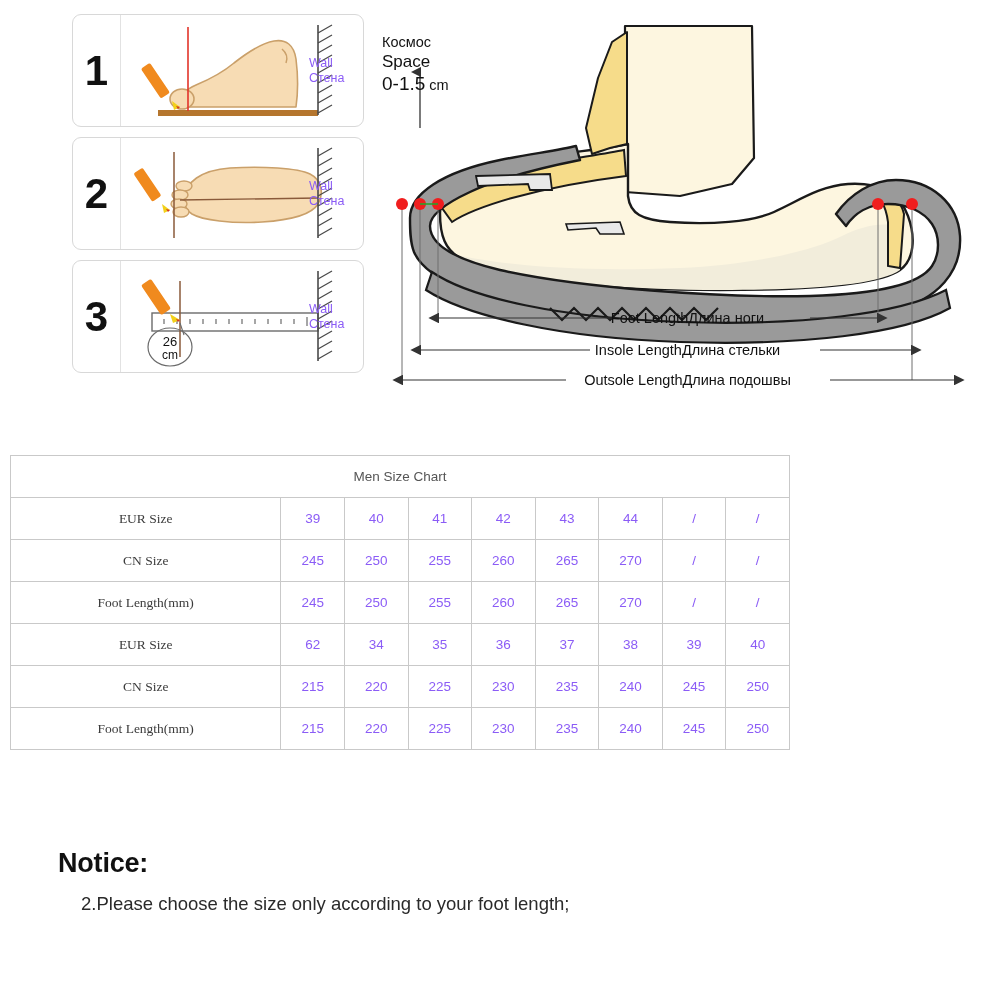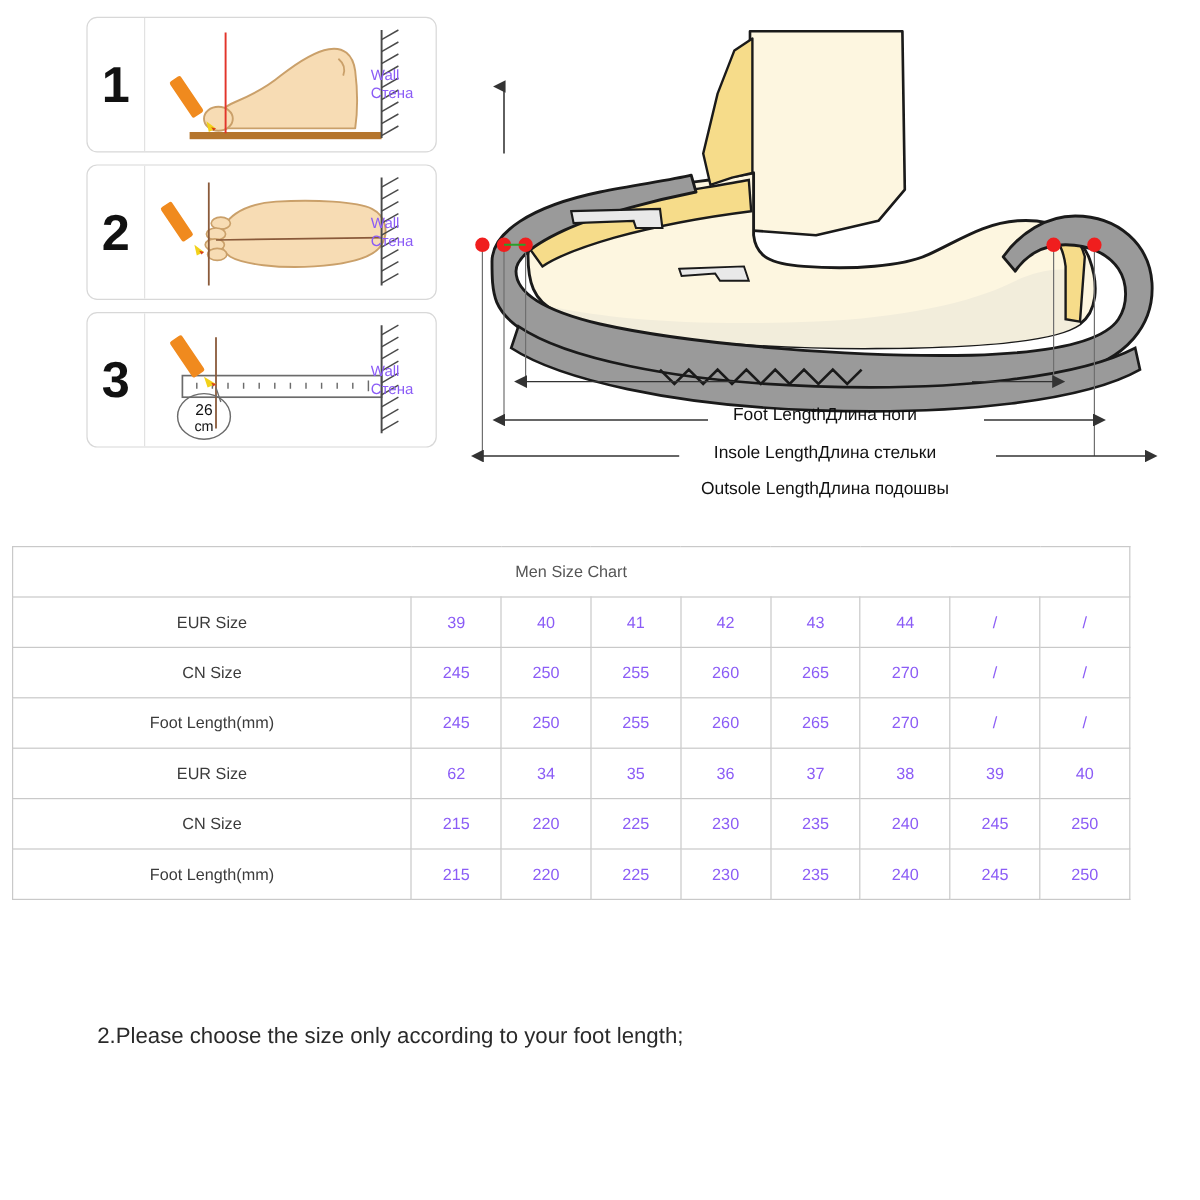"Космос" div.space-label { html: none -> <div> <div>Космос</div> <div>Space</div> <div><span>0-1.5</span><span> cm</span></div> </div> }
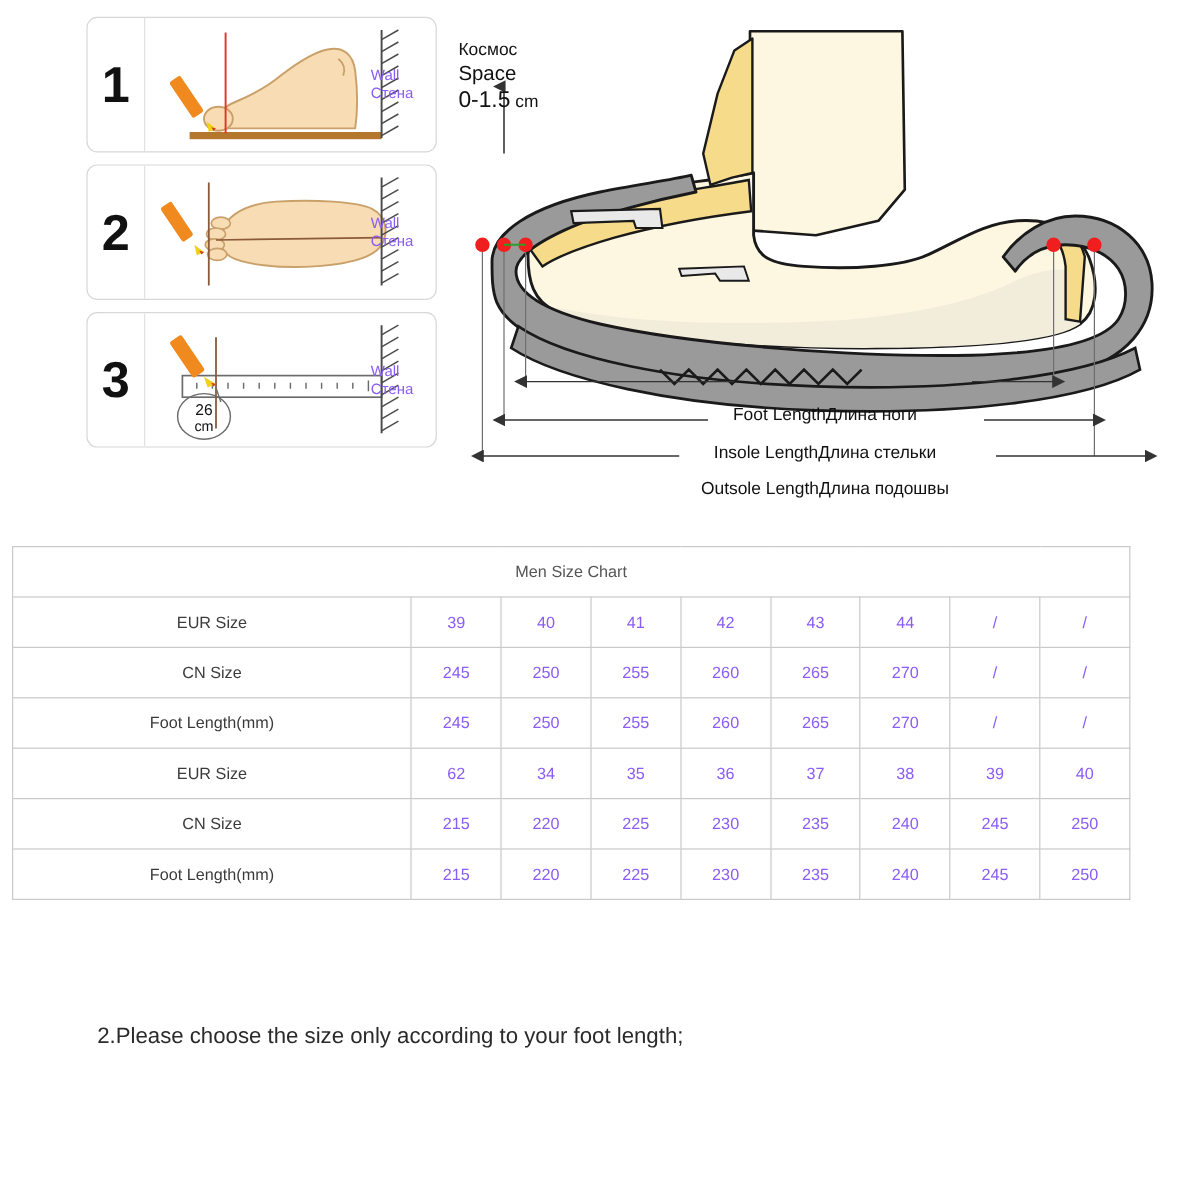"Foot Length" .dim-row .en { margin-top: 28px -> none }
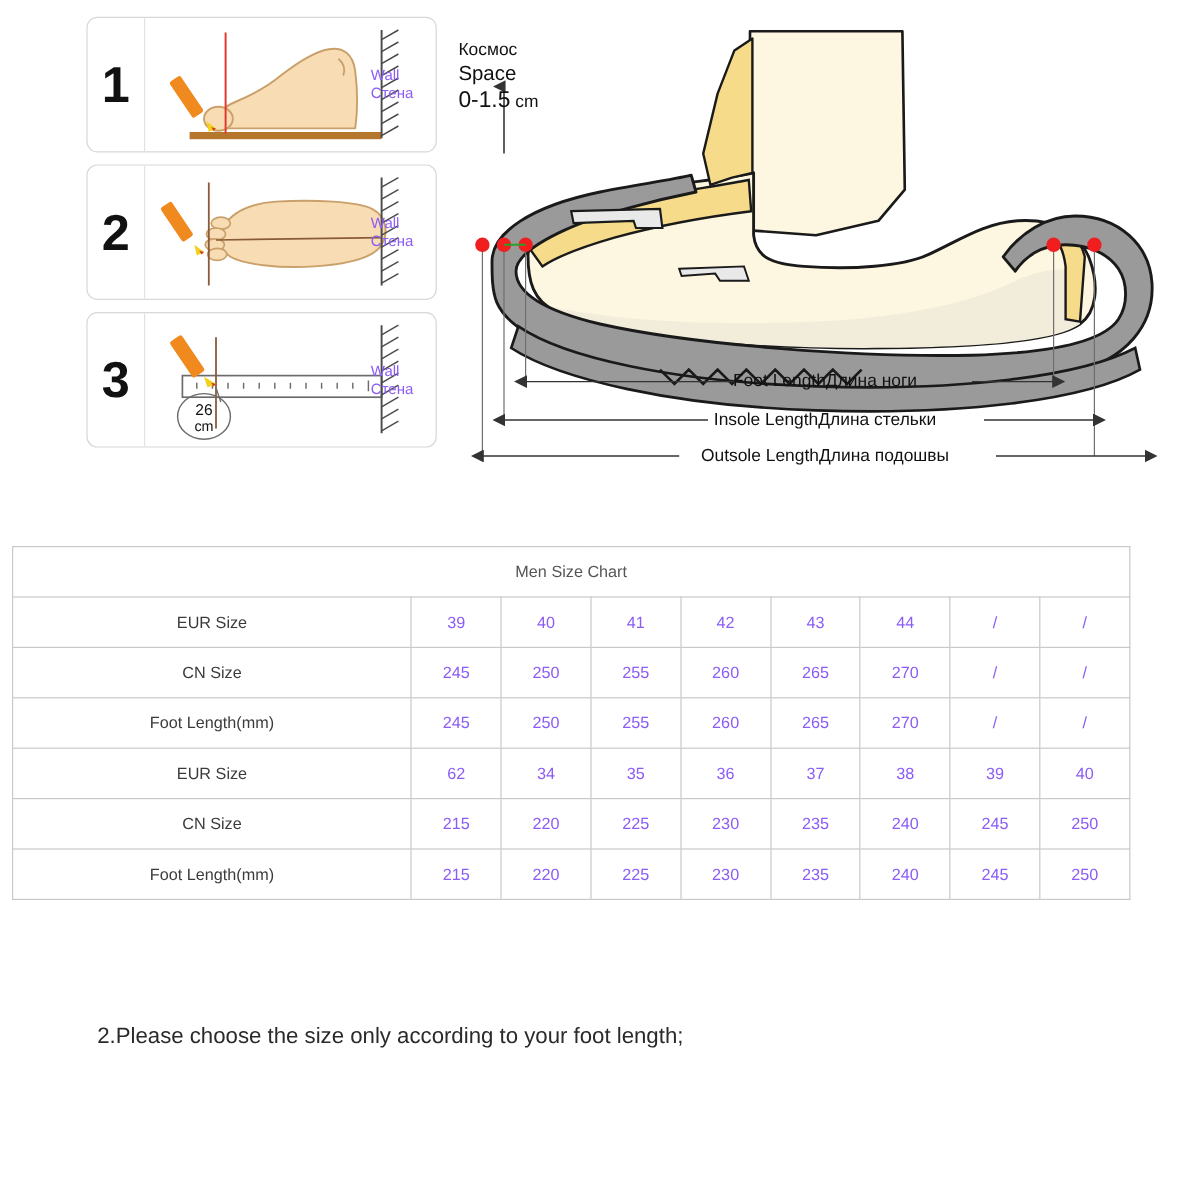"Men Size Chart" .size-table { width: 932px -> 780px }
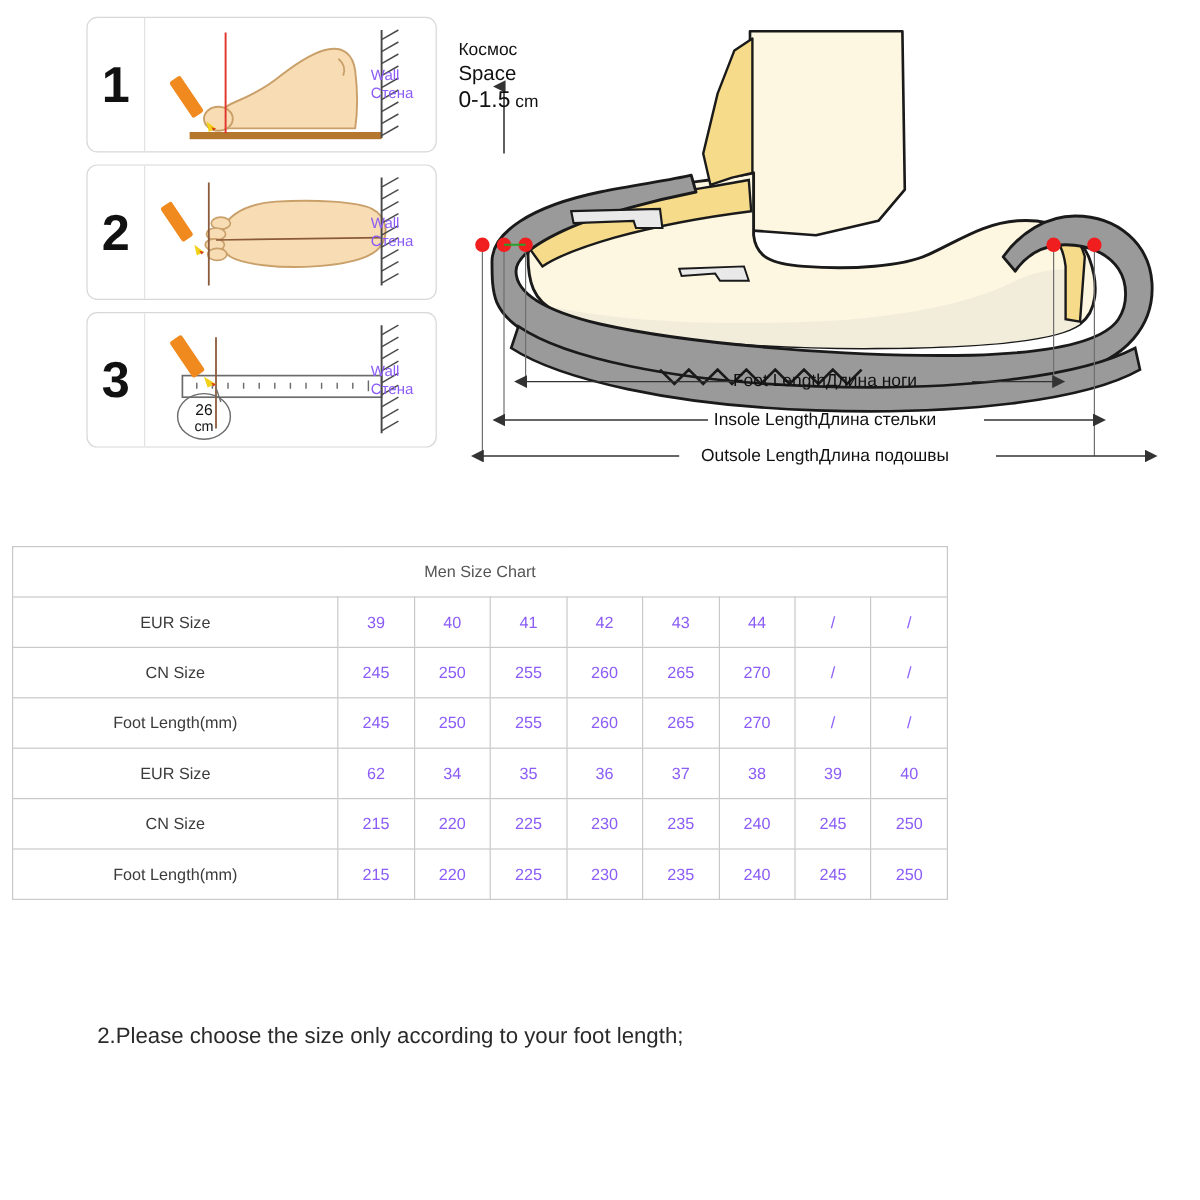"EUR Size" .size-table td.rowhead { font-family: none -> Liberation Serif, serif }
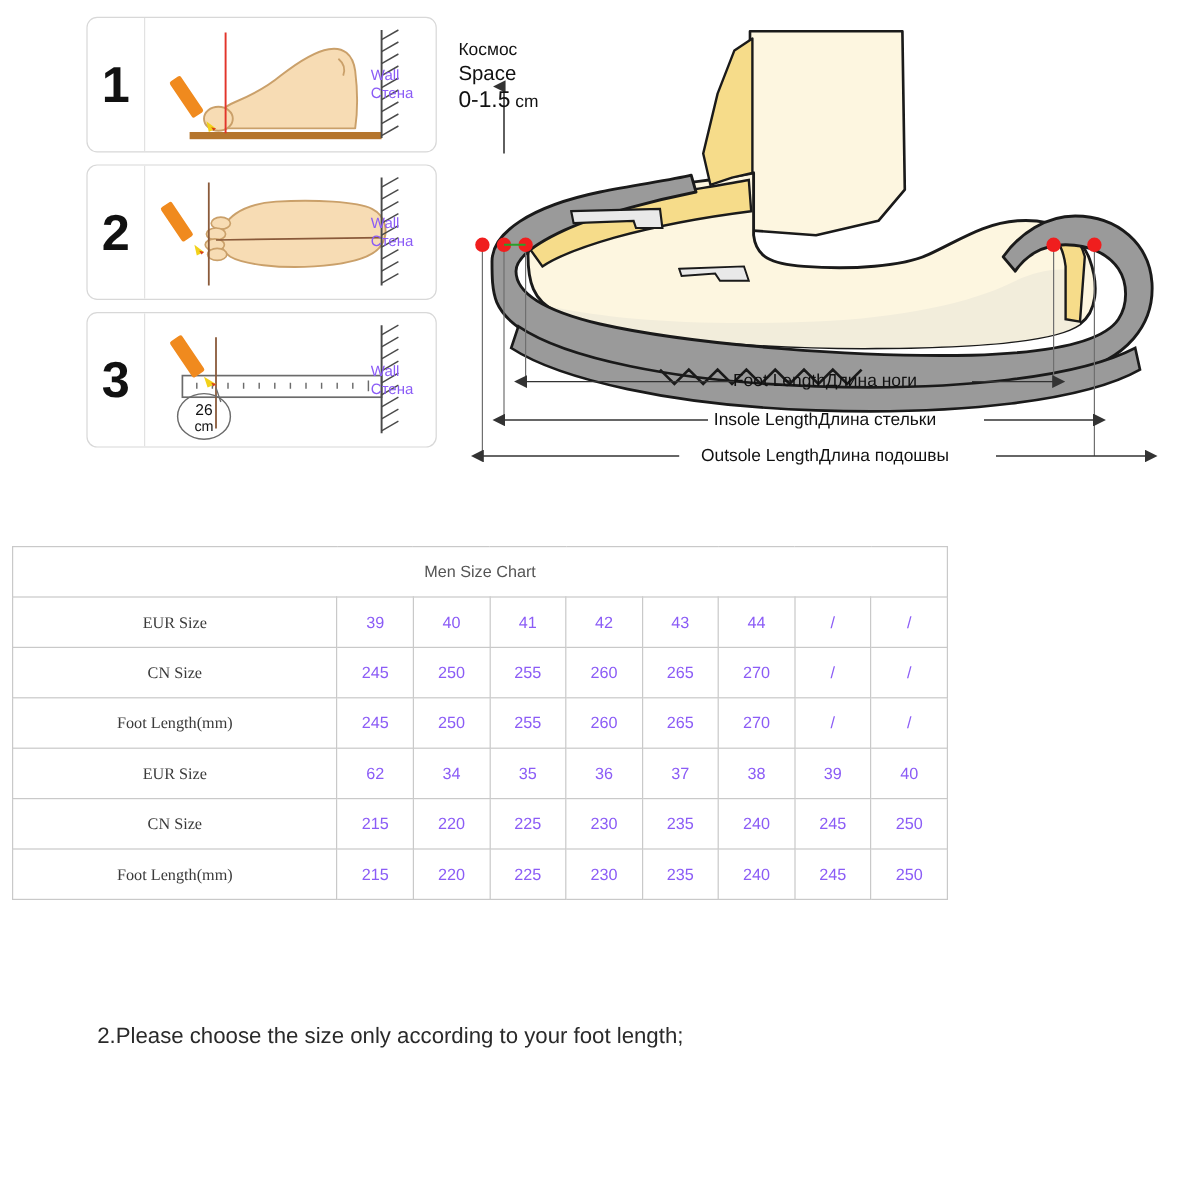"Notice:" h2 { html: none -> <h2>Notice:</h2> }
